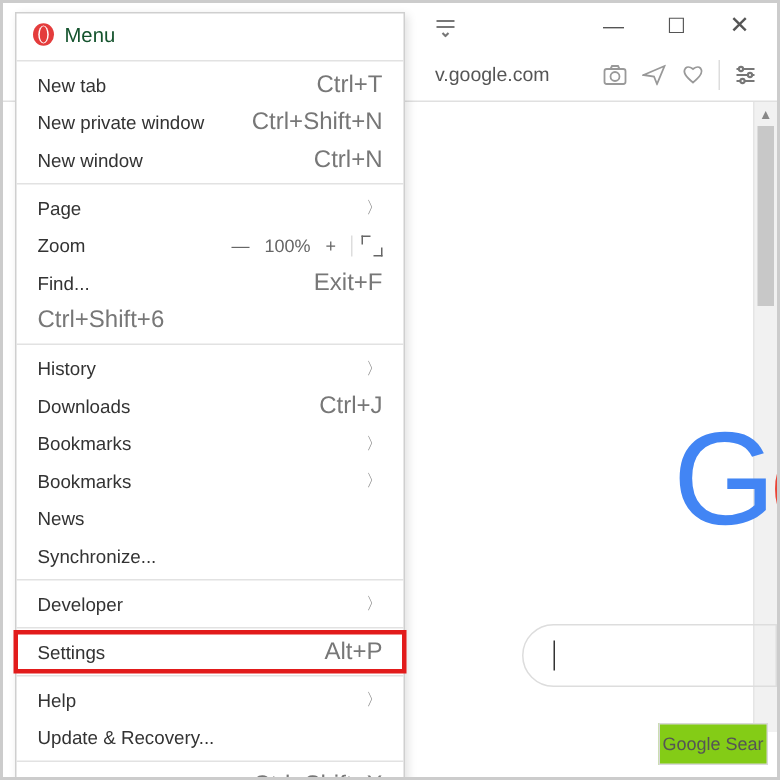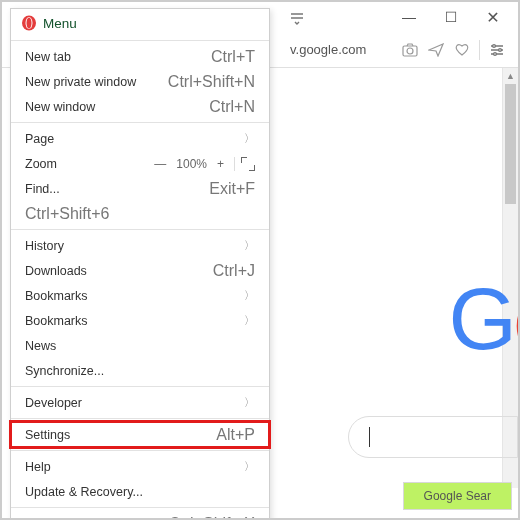"Google Sear" .searchbtn { background: #bef264 -> #84cc16; padding: 0 20px -> 0 2px }
